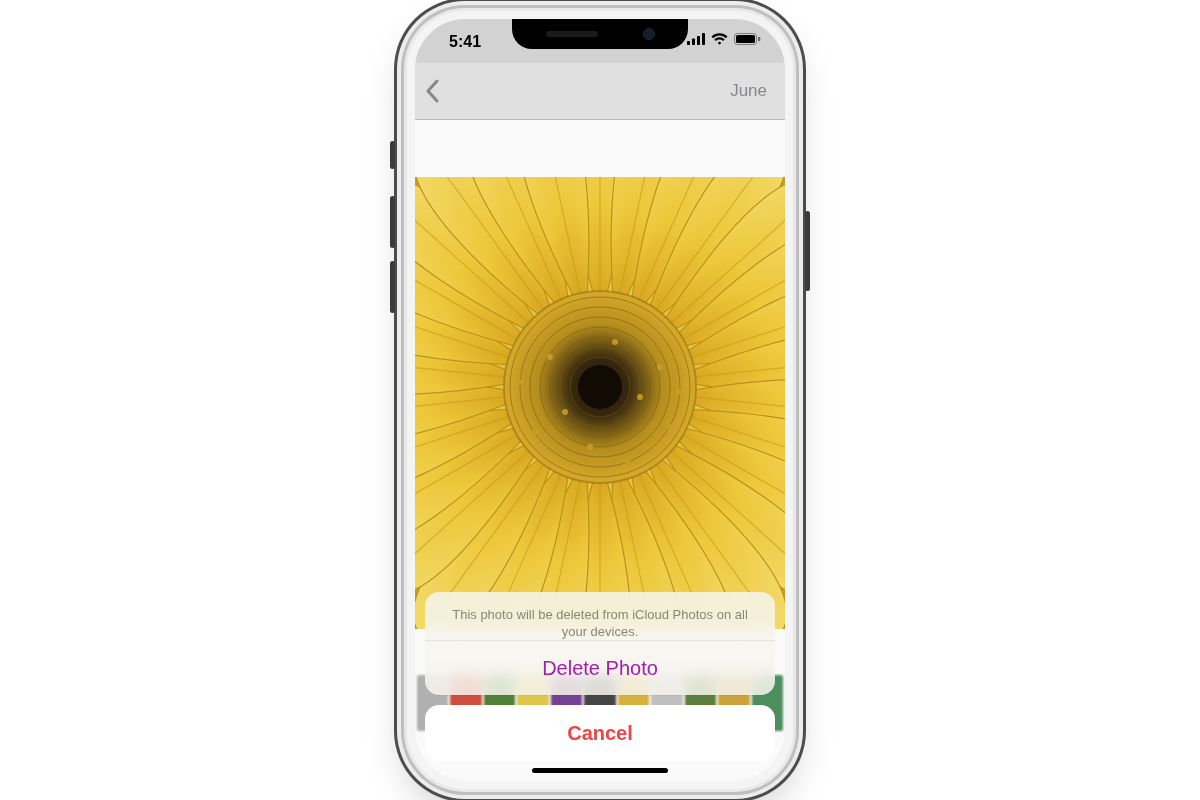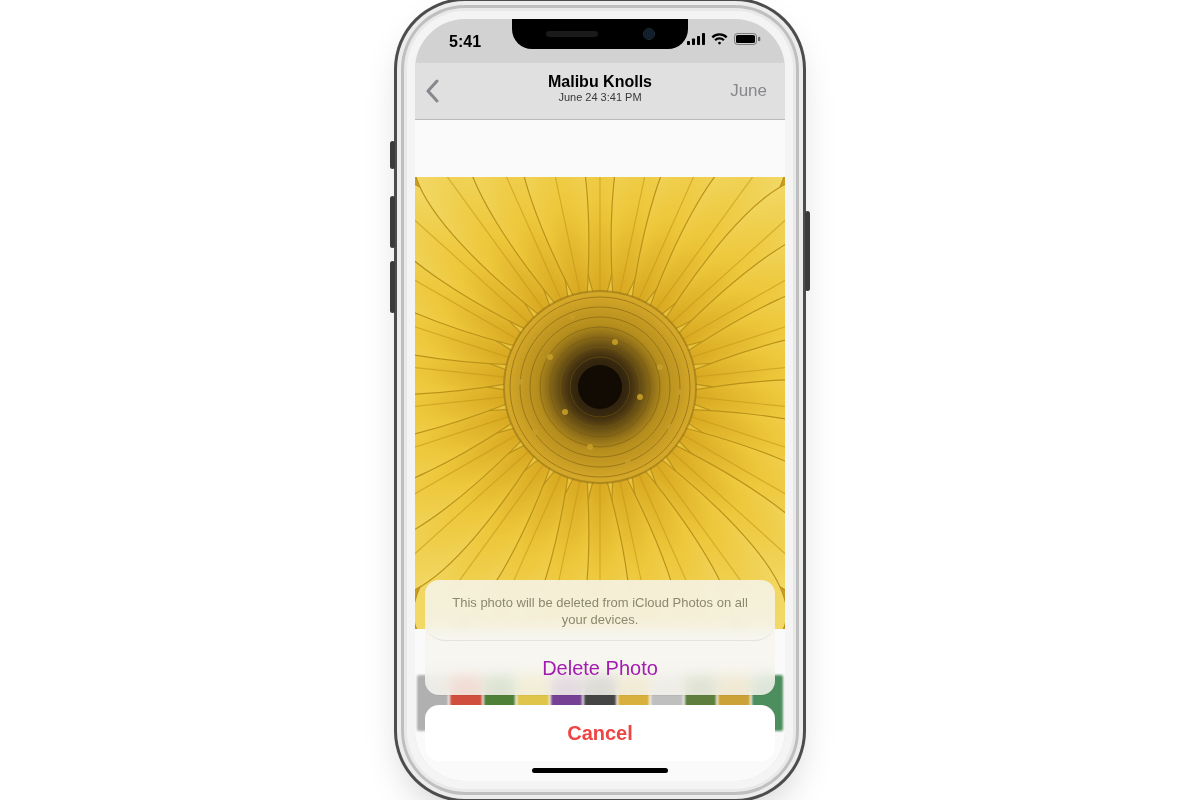"Malibu Knolls" div.nav-title { html: <div> <span>Malibu Knolls</span> <span>June 24 3:41 PM</span> </div> -> none }
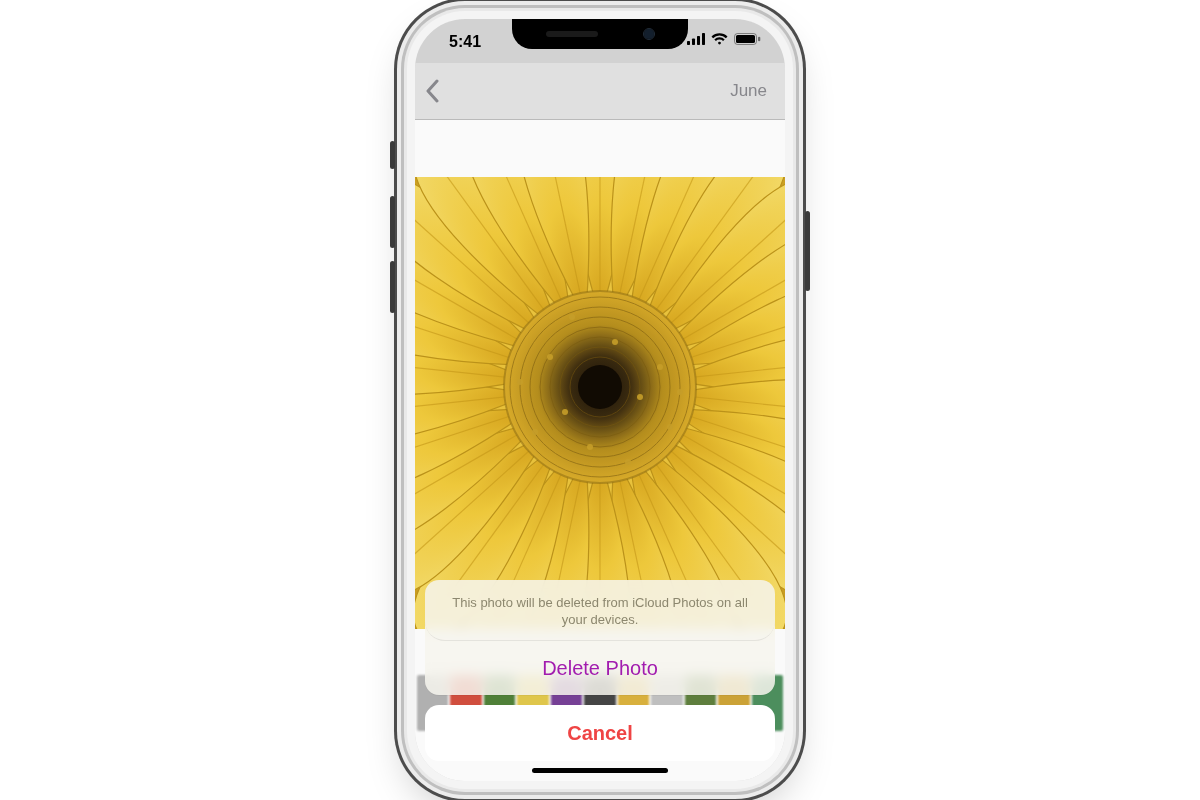"This photo will be deleted" .sheet-msg { border-radius: 20px -> none; padding: 14px 22px 12px -> 14px 22px 0 }
